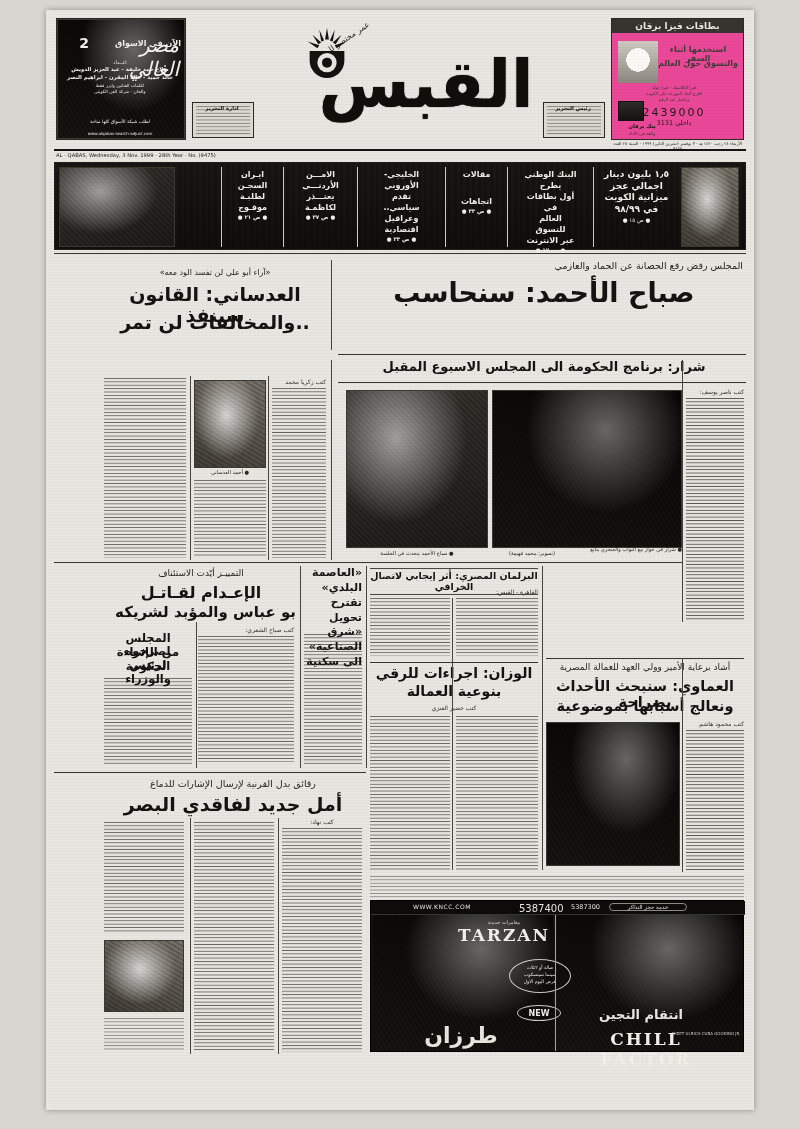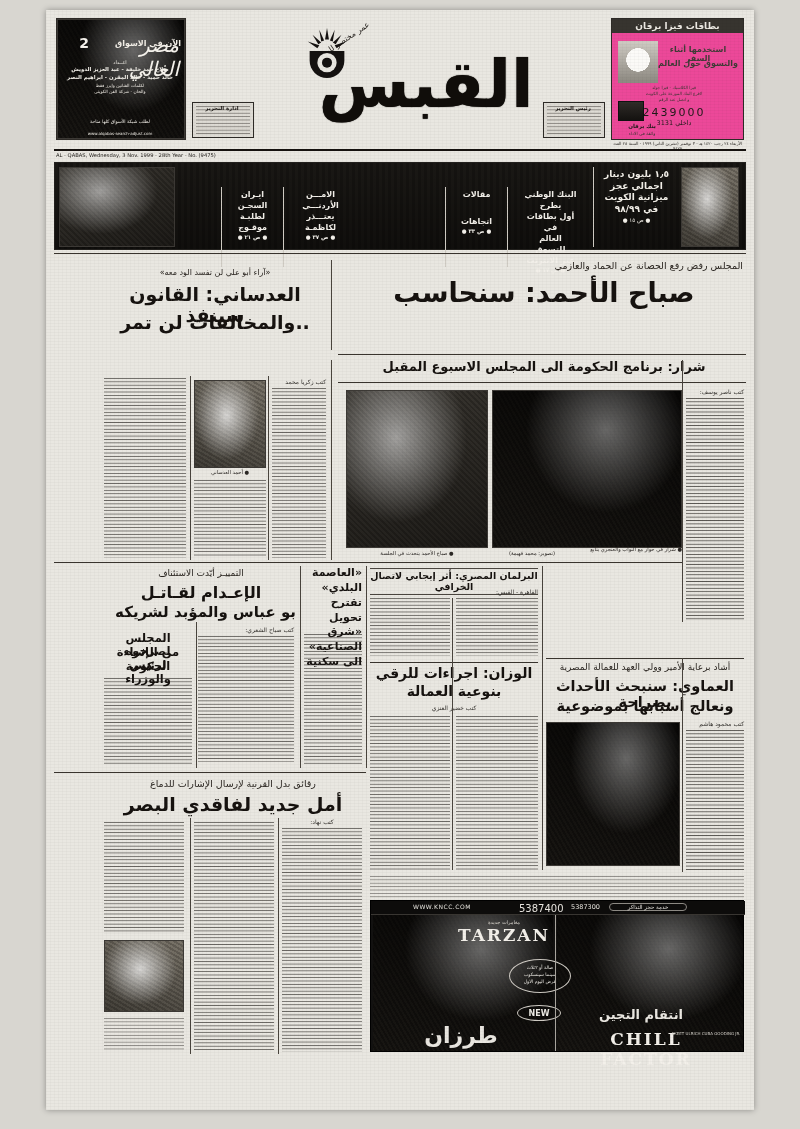"ايـران" .teaser { margin-top: 20px -> none }
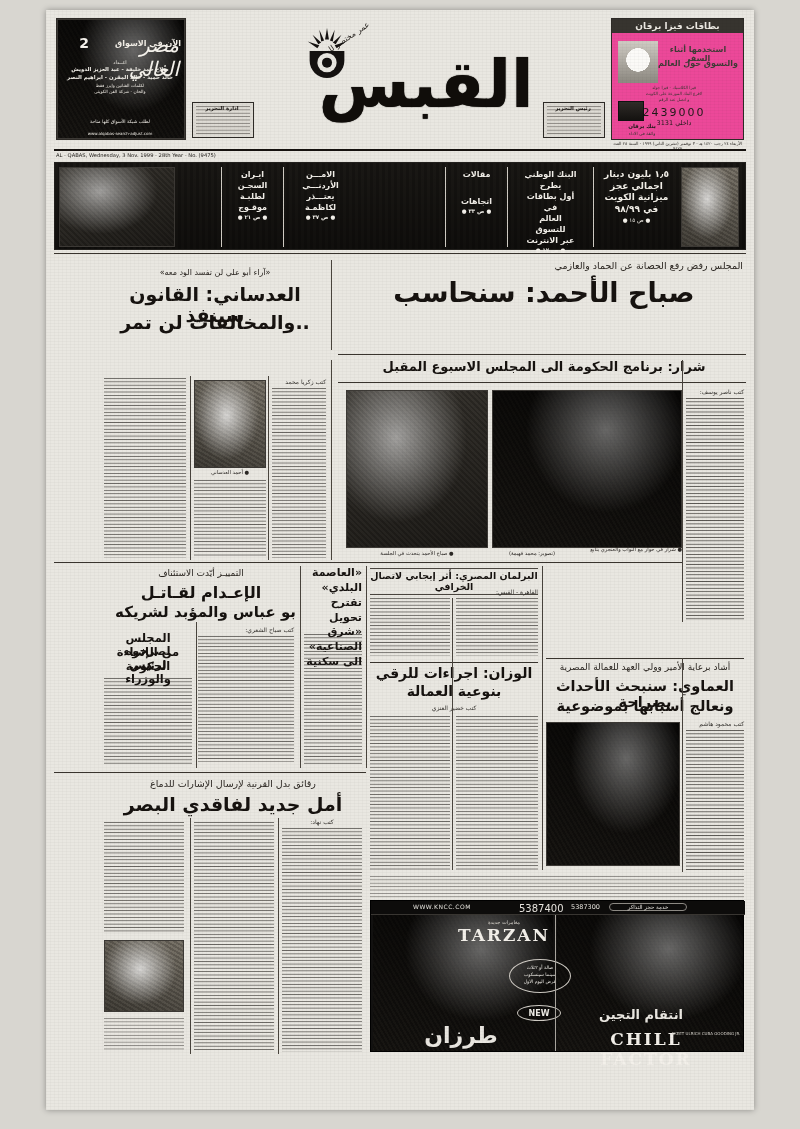"الخليجي-الأوروبي" div.blk { html: none -> <div> <div>الخليجي-الأوروبي</div> <div>تقدم سياسي..</div> <div>وعراقيل</div> <div>اقتصادية</div> <span>● ص ٣٣ ●</span> </div> }
